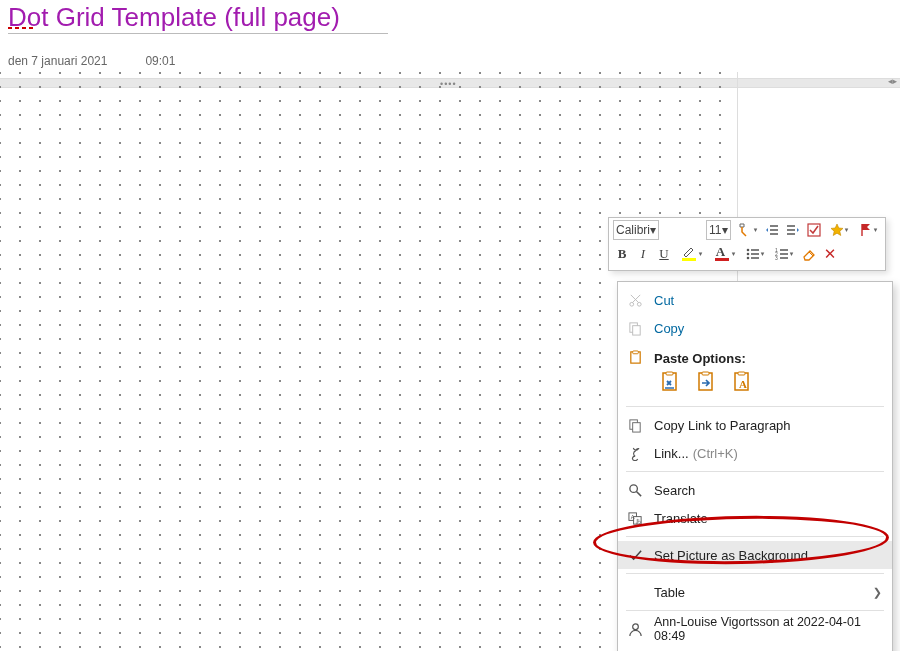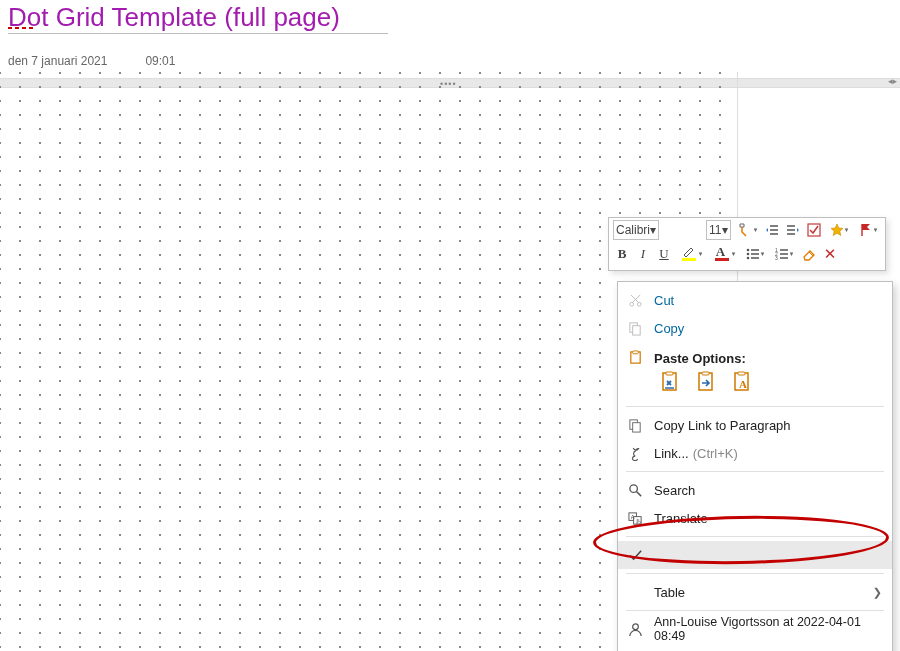"Set Picture as Background" span.ctx-label { html: none -> <span>Set Picture as Background</span> }
